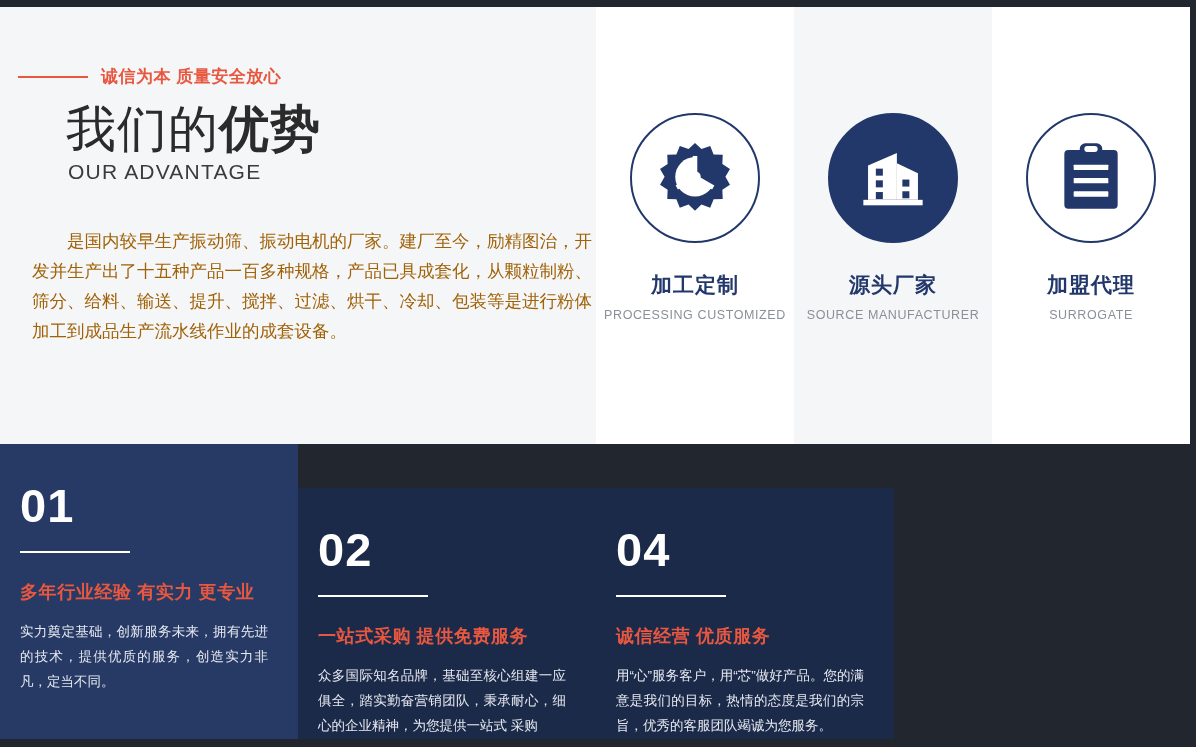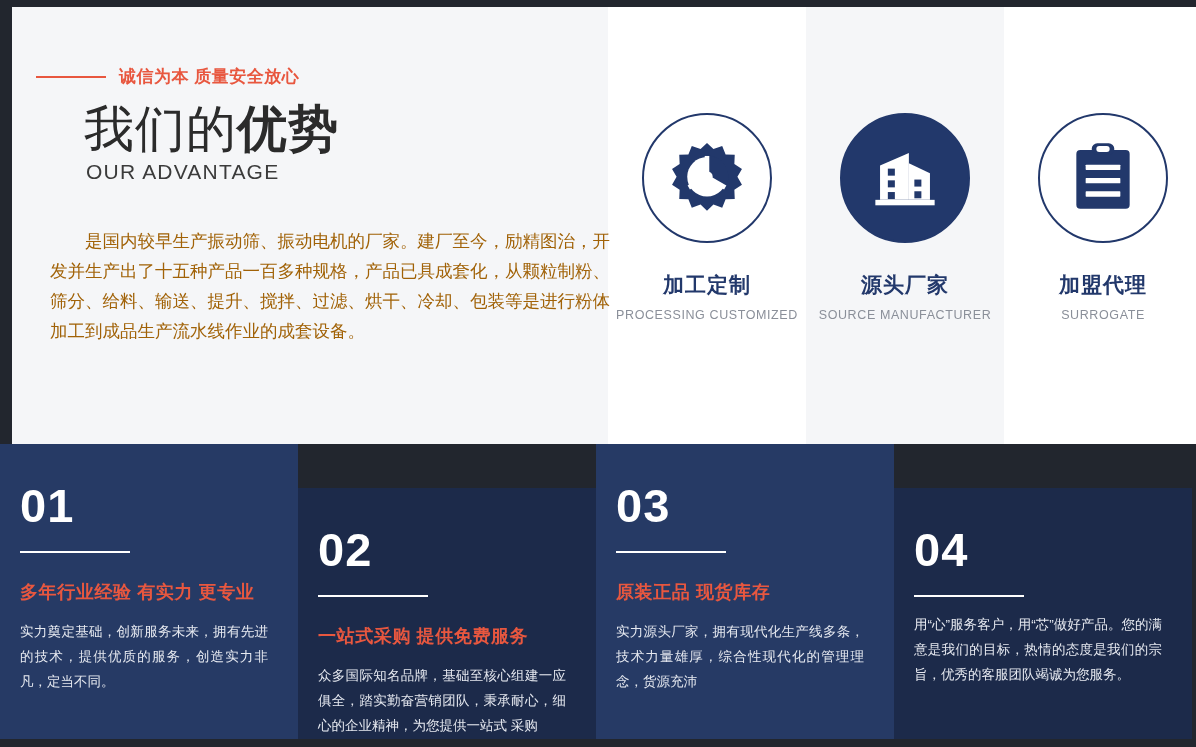"诚信为本 质量安全放心" .advantage-panel { margin-left: 12px -> none; padding-left: 24px -> 18px }
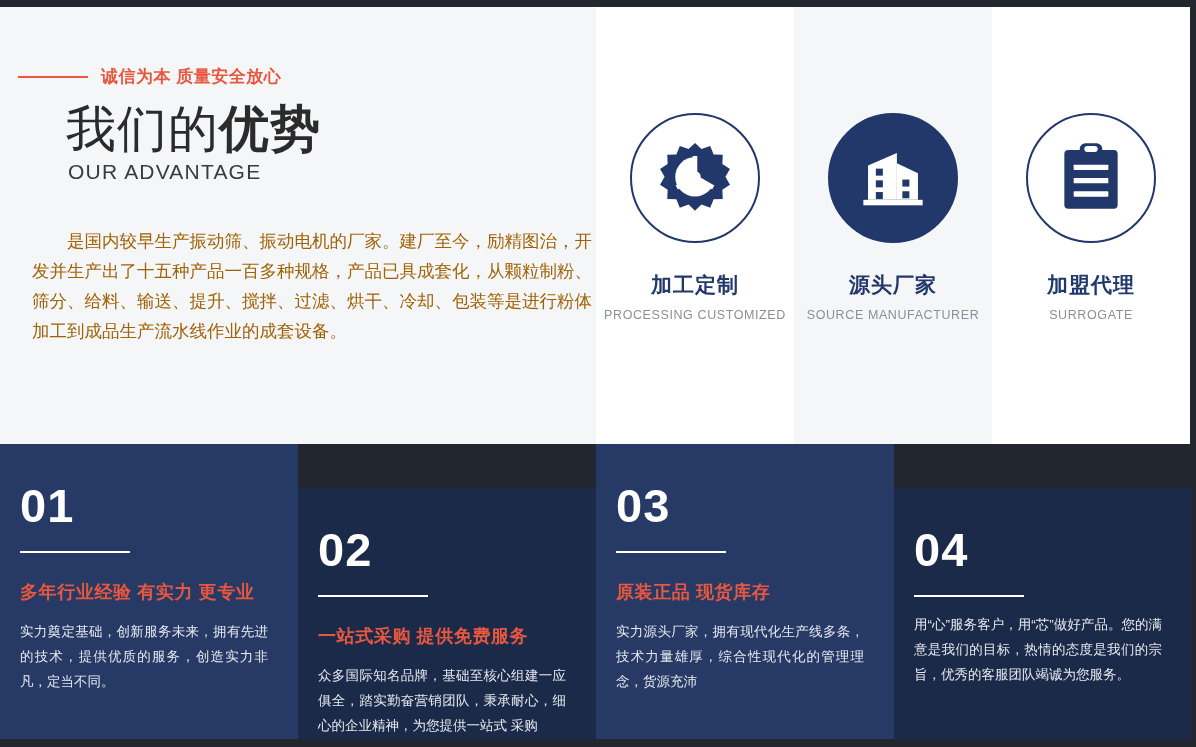"03" div.num-panel { html: <div> <div>03</div> <div></div> <div>原装正品 现货库存</div> <div>实力源头厂家，拥有现代化生产线多条，技术力量雄厚，综合性现代化的管理理念，货源充沛</div> </div> -> none }
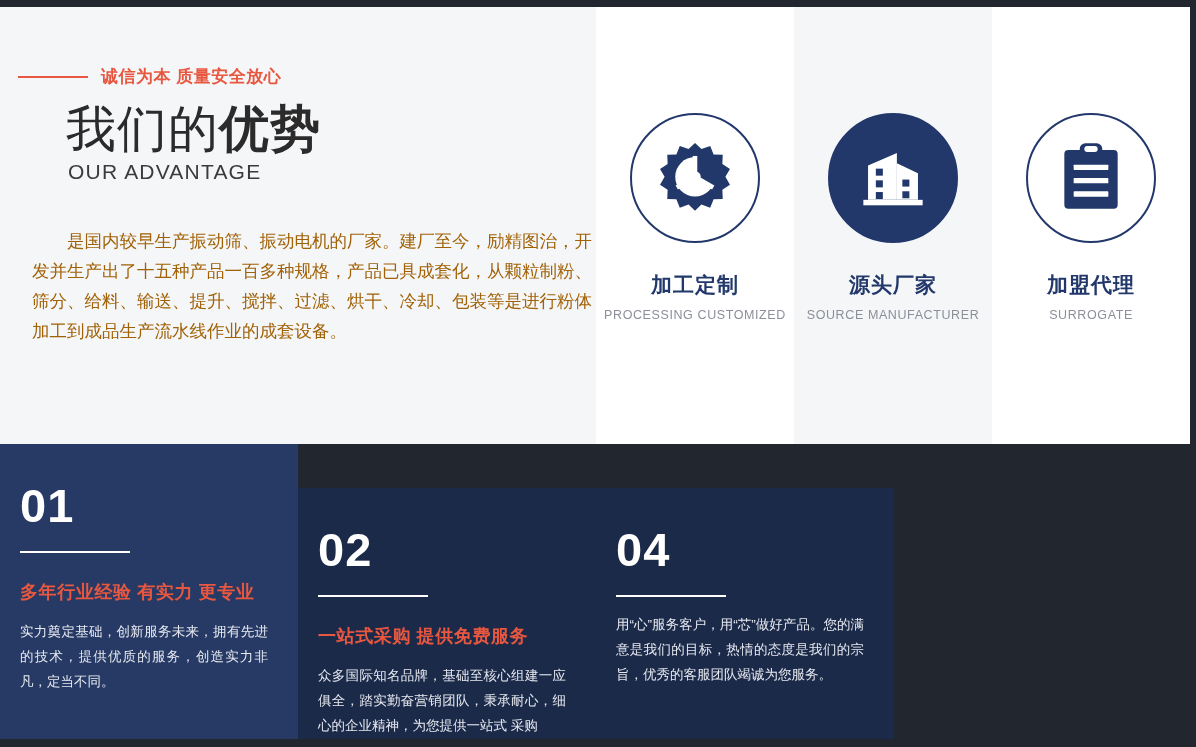"诚信经营 优质服务" div.panel-heading { html: none -> <div>诚信经营 优质服务</div> }
